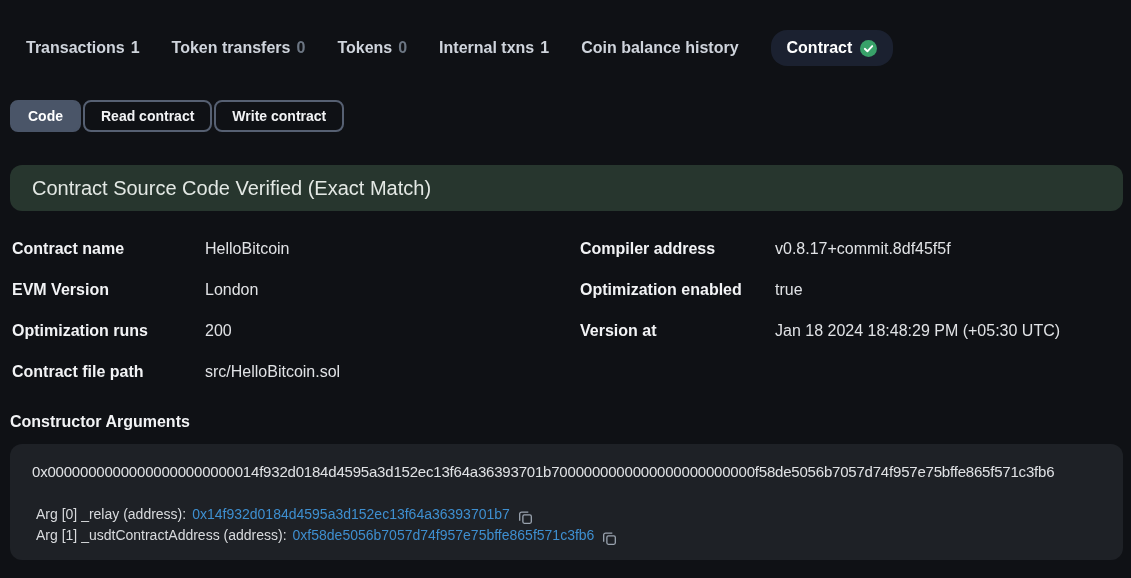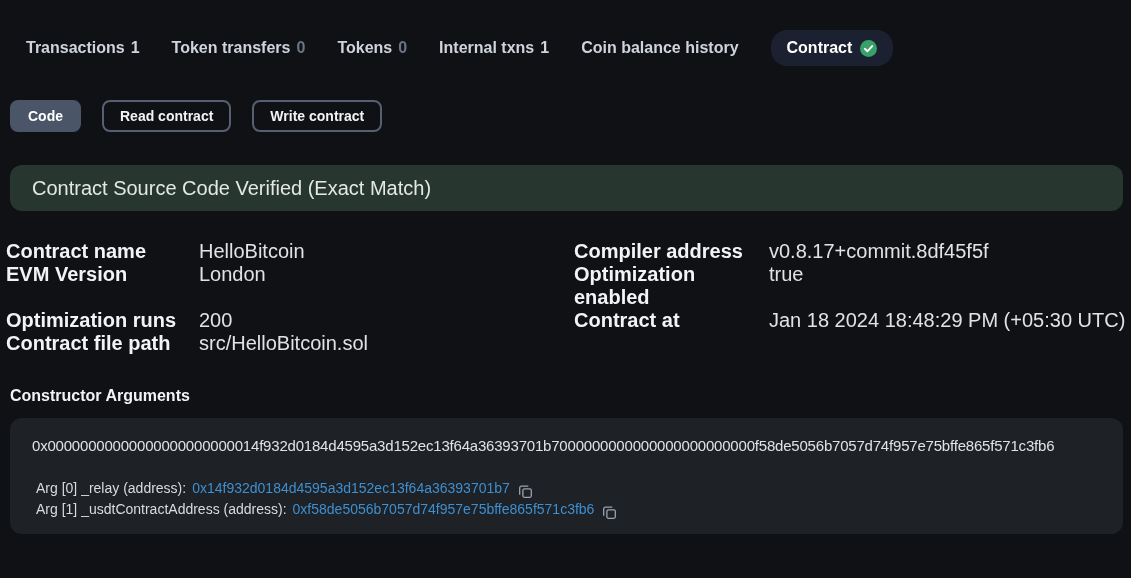"Code" .subtabs { gap: 21px -> 2px }
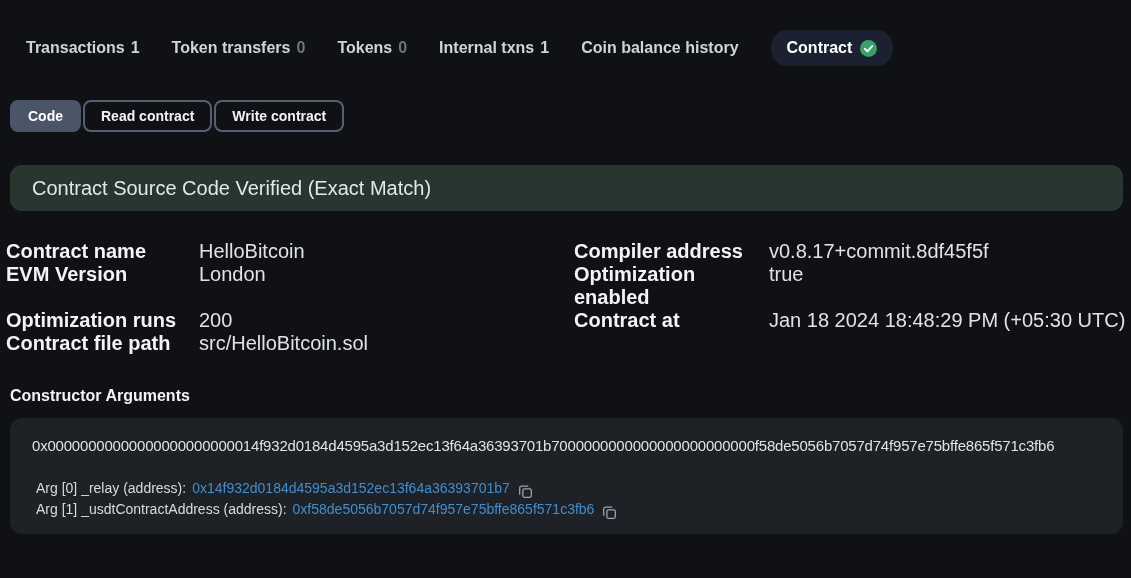"Contract name" .info-grid { font-size: 20px -> 16px; margin: 29px 0 0 6px -> 29px 0 0 12px; row-gap: none -> 23px }
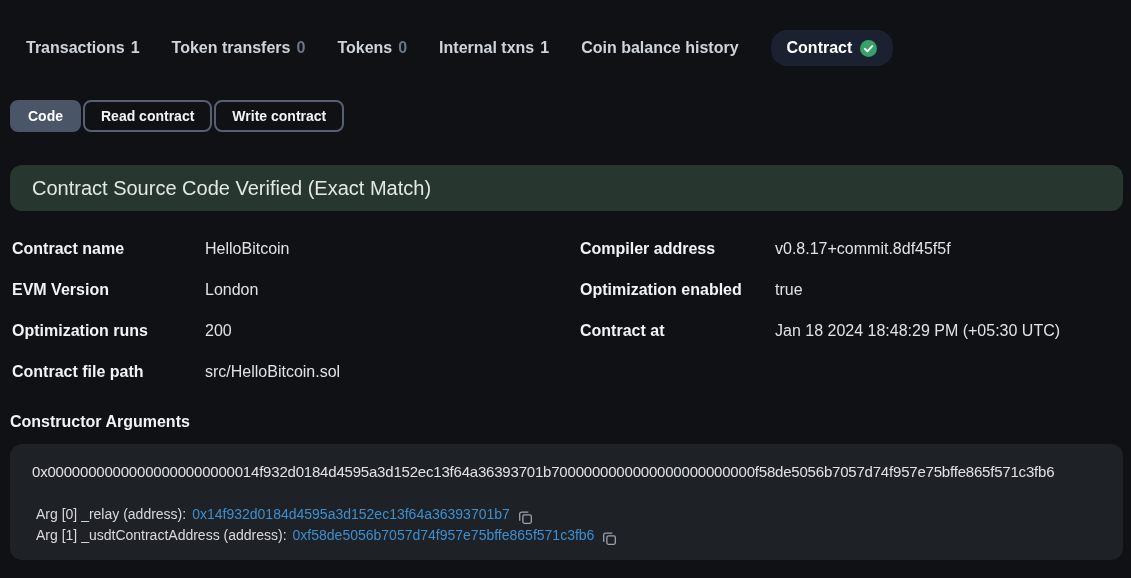"Contract at" div.info-label { text: Contract -> Version }
